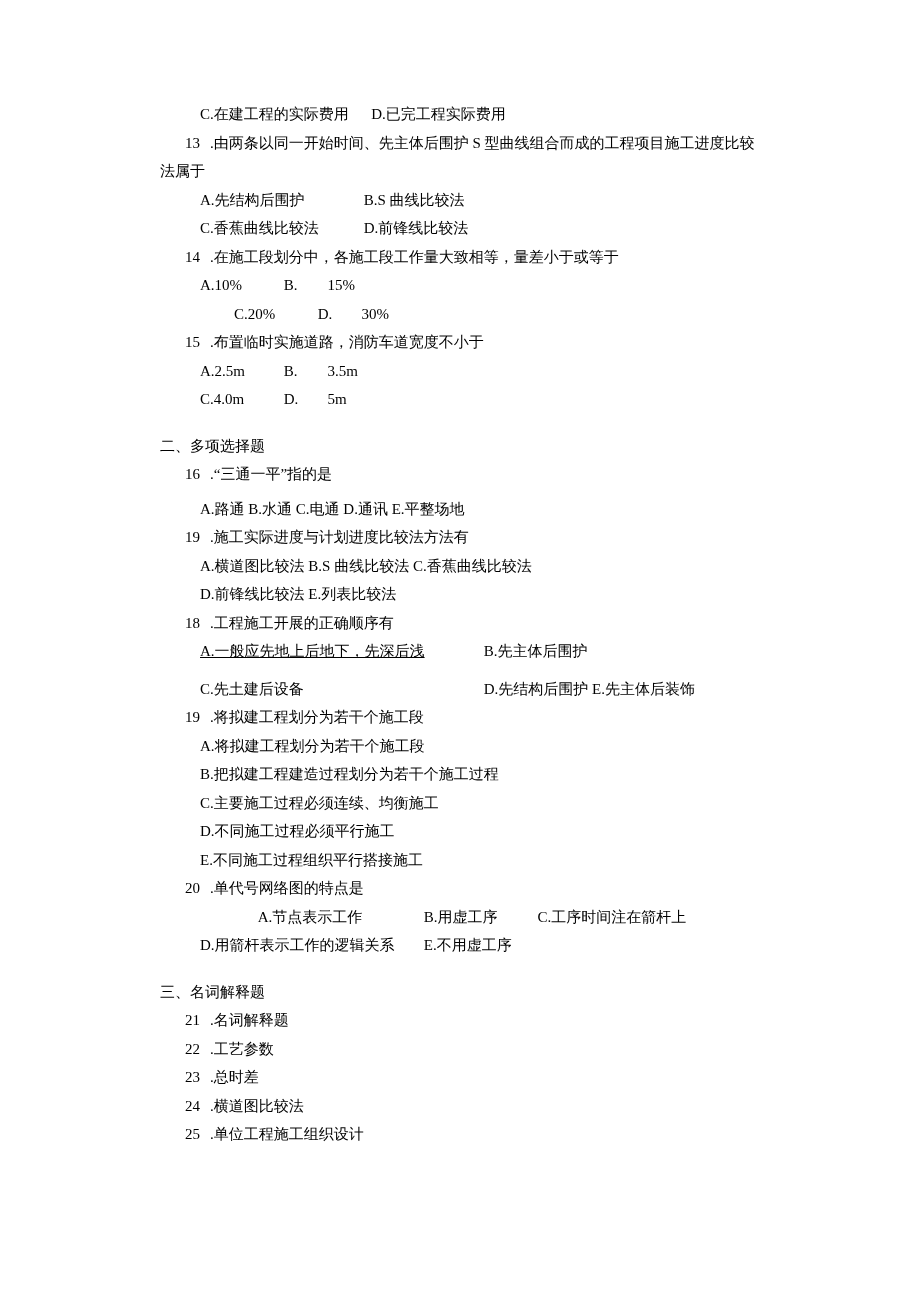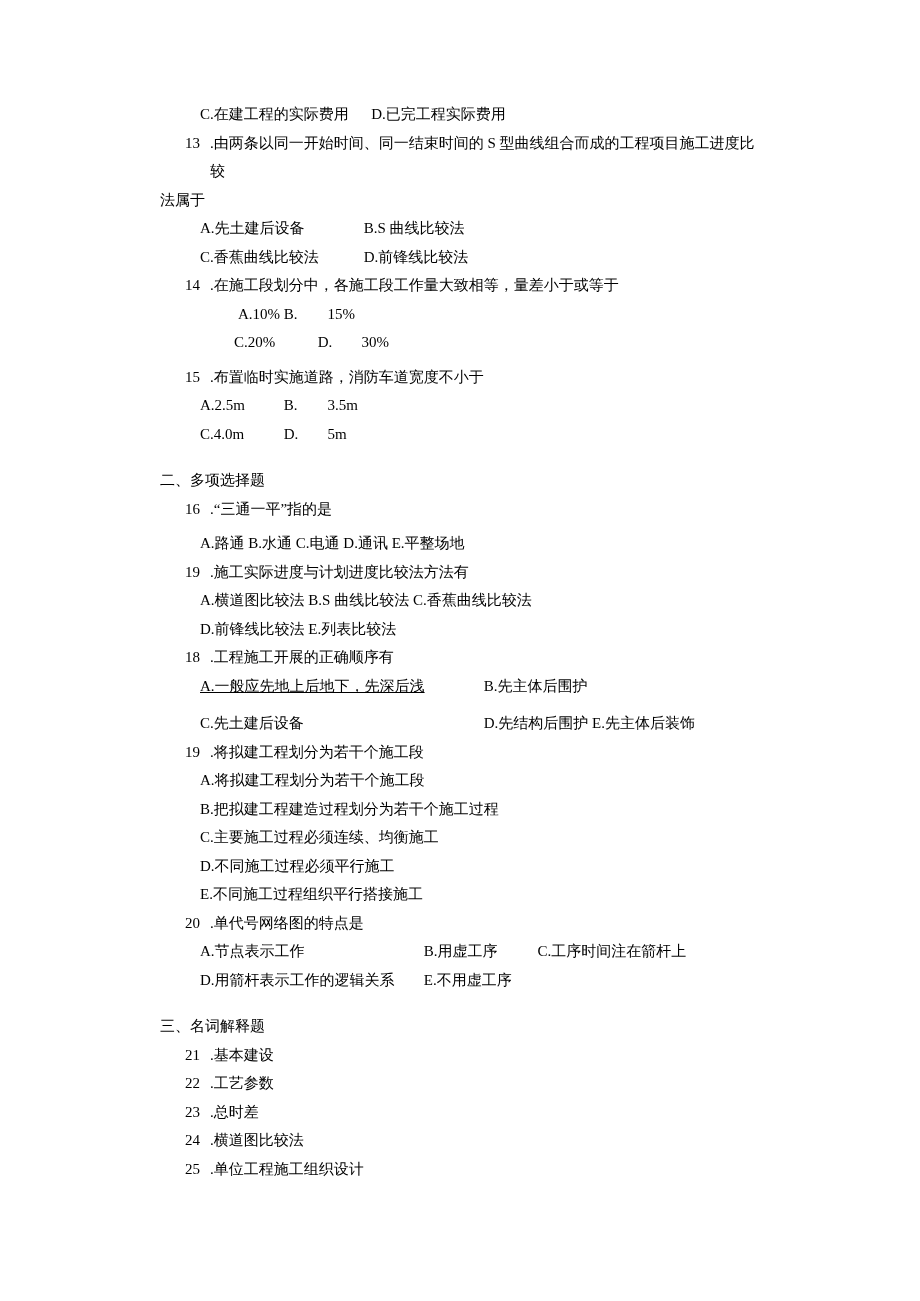".由两条以同一开始时间、同一结束时间的 S 型曲线组合而成的工程项目施工进度比较" div.q-body { text: 同一结束时间的 -> 先主体后围护 }
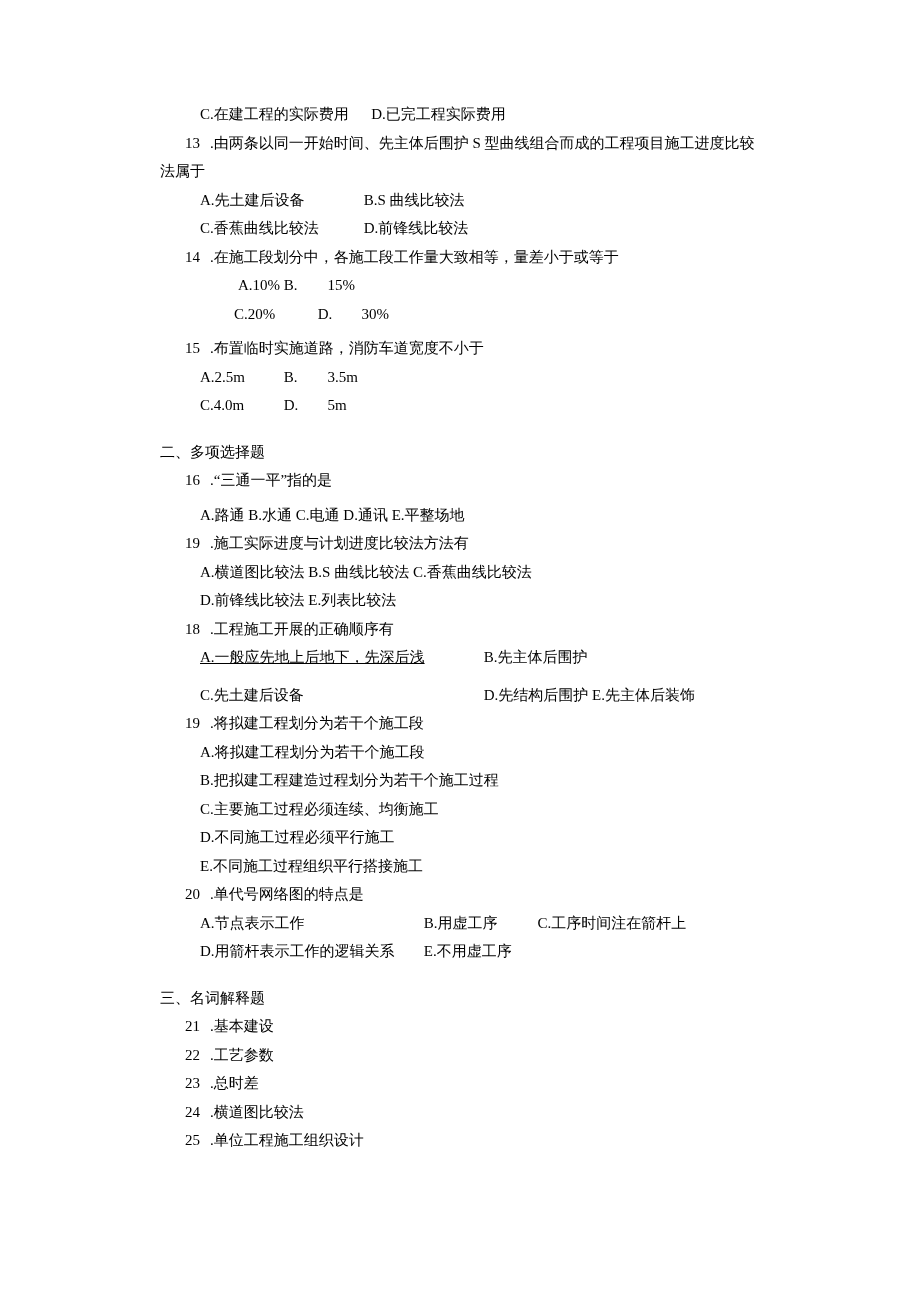"A.先土建后设备" span { text: 土建后设备 -> 结构后围护 }
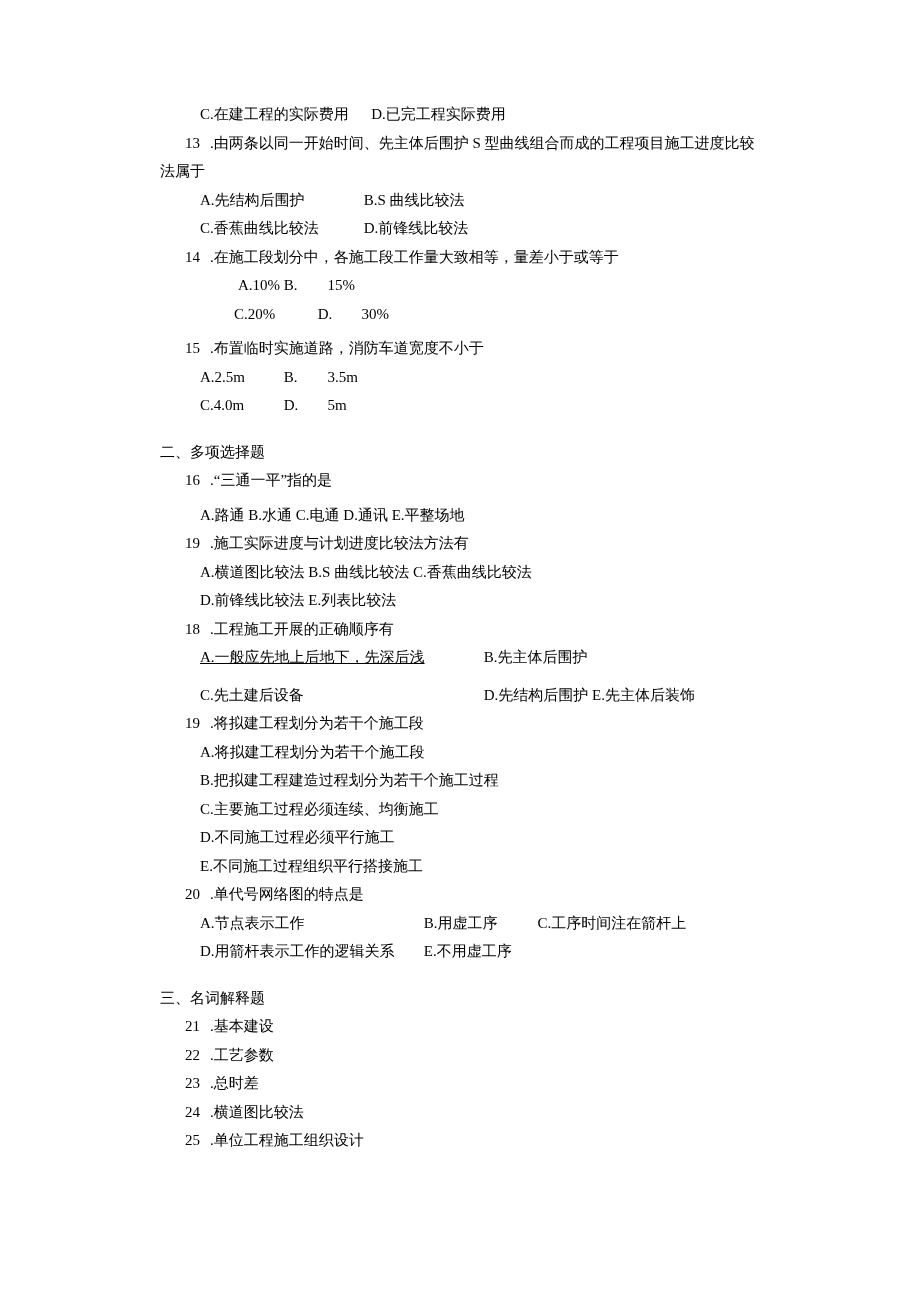"A.10%" span { text-align: right -> none }
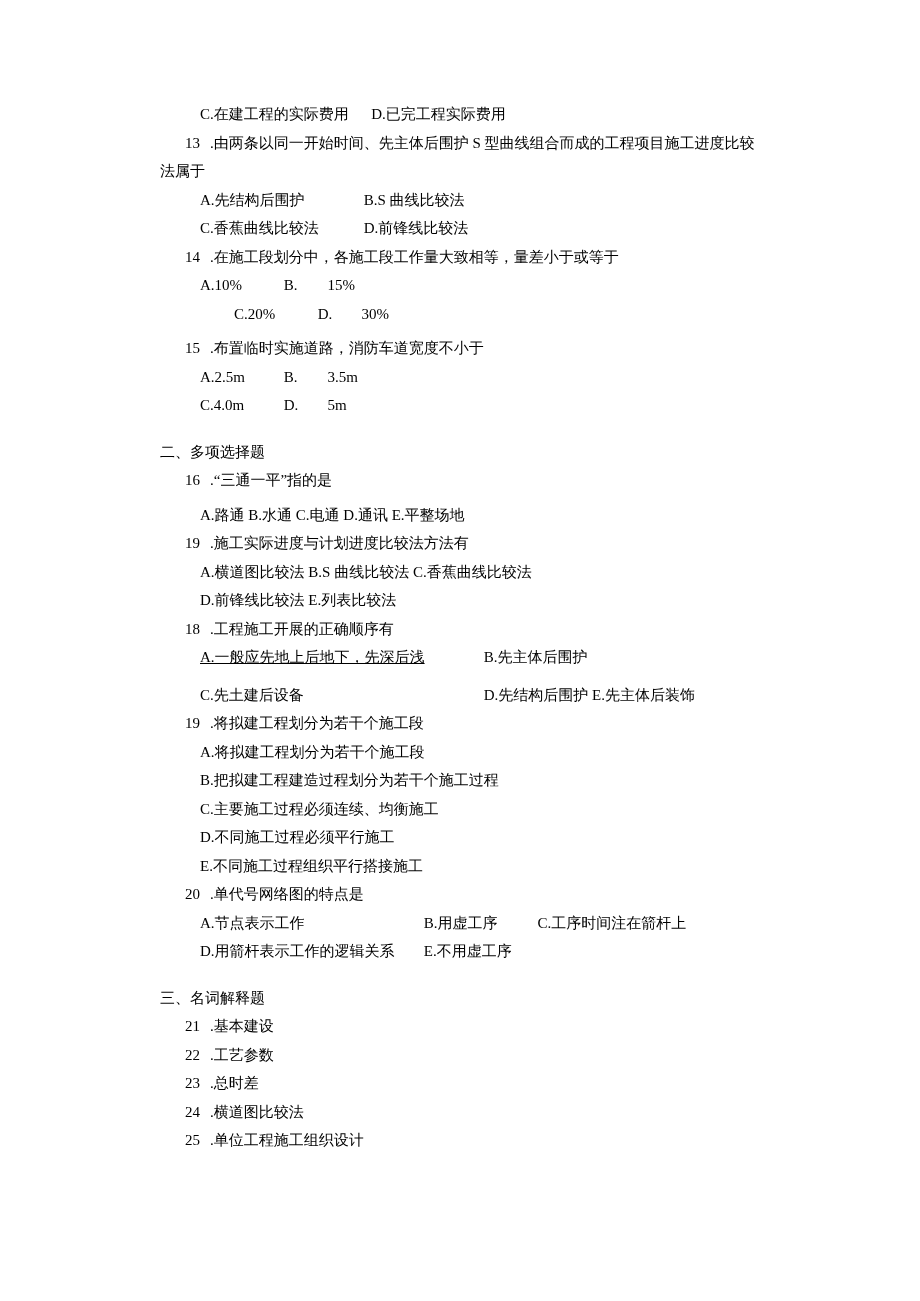"15" div.q-row { margin-top: 6px -> none }
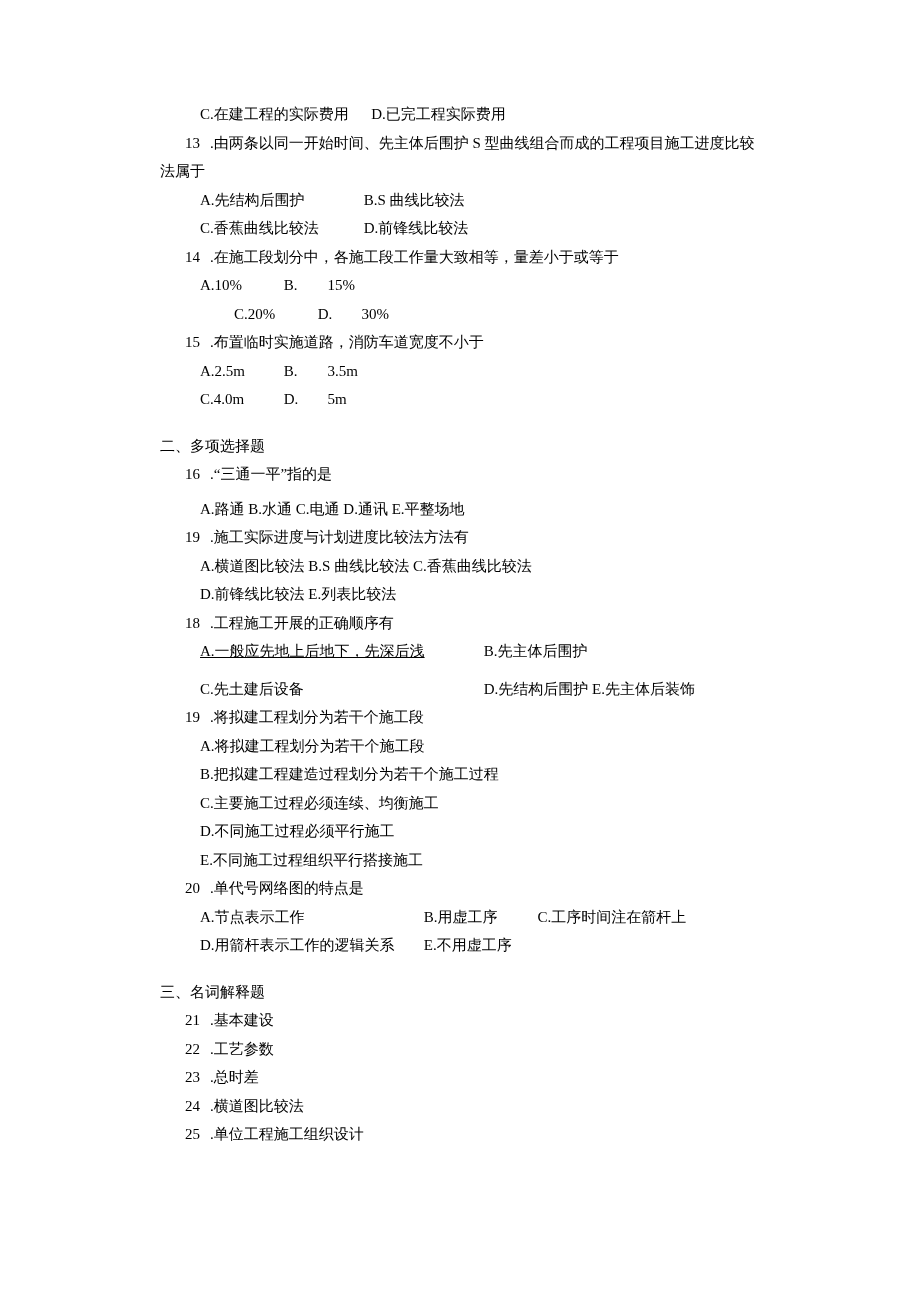"A.节点表示工作" span { text-align: none -> center }
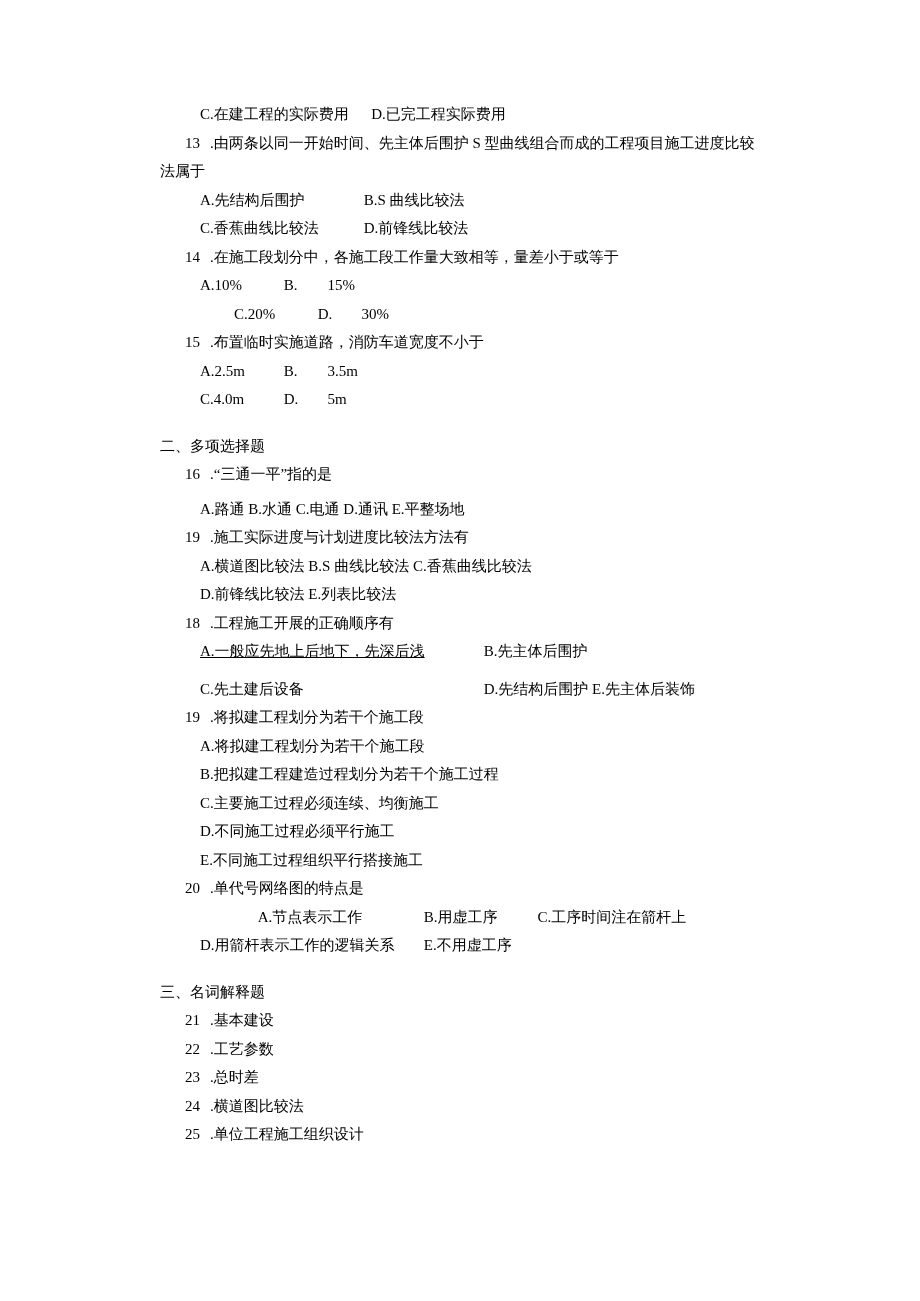".基本建设" div.q-body { text: .基本建设 -> .名词解释题 }
